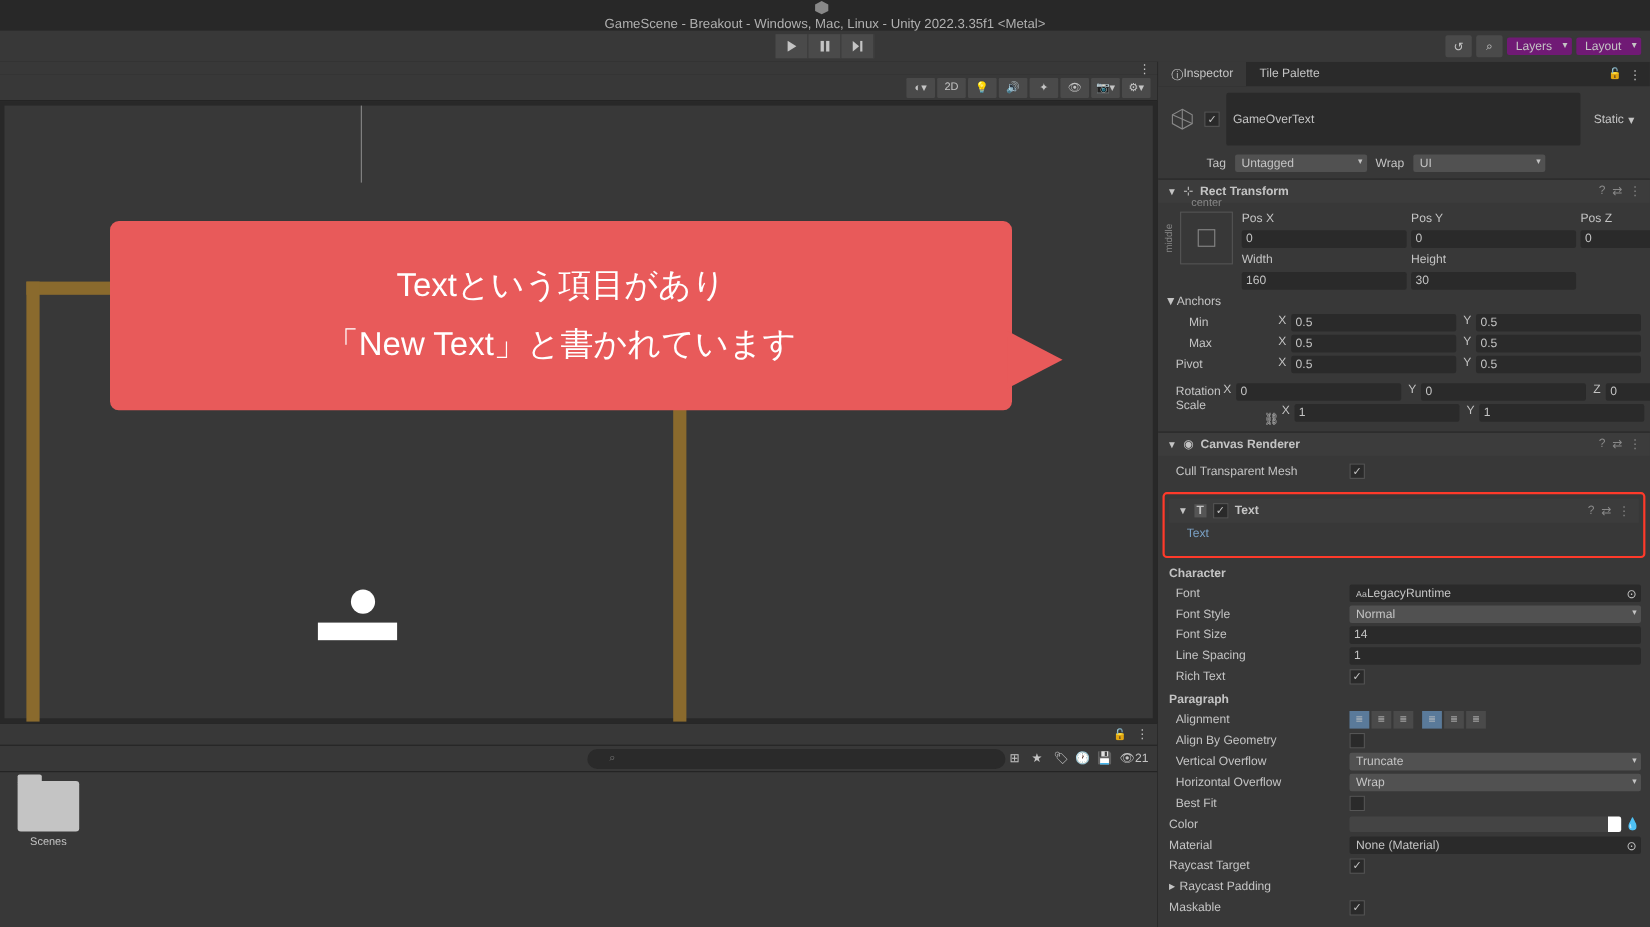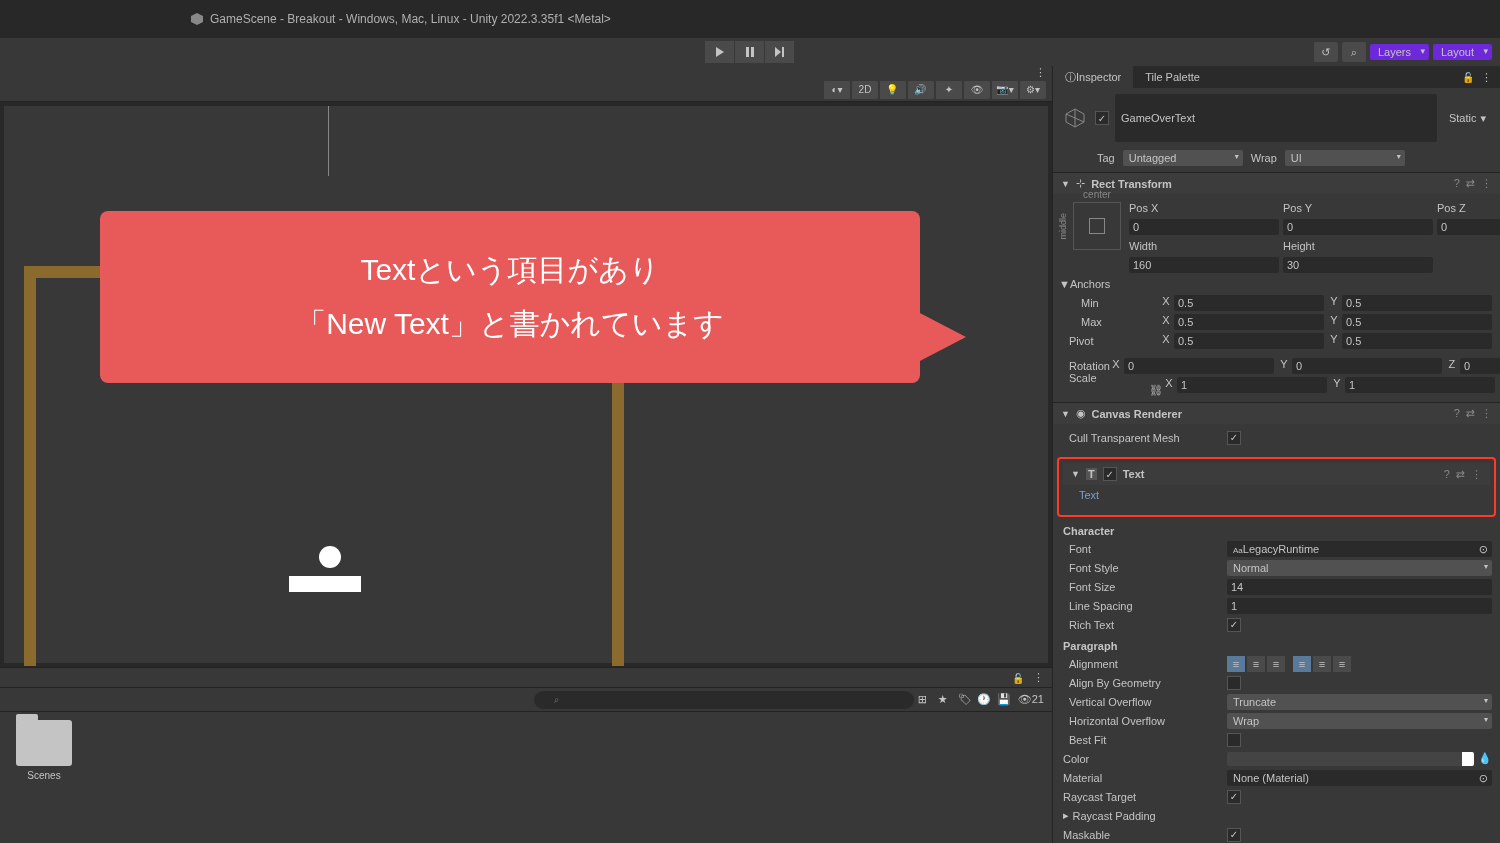"GameScene - Breakout - Windows," .topbar { flex-direction: none -> column; height: 38px -> 28px }
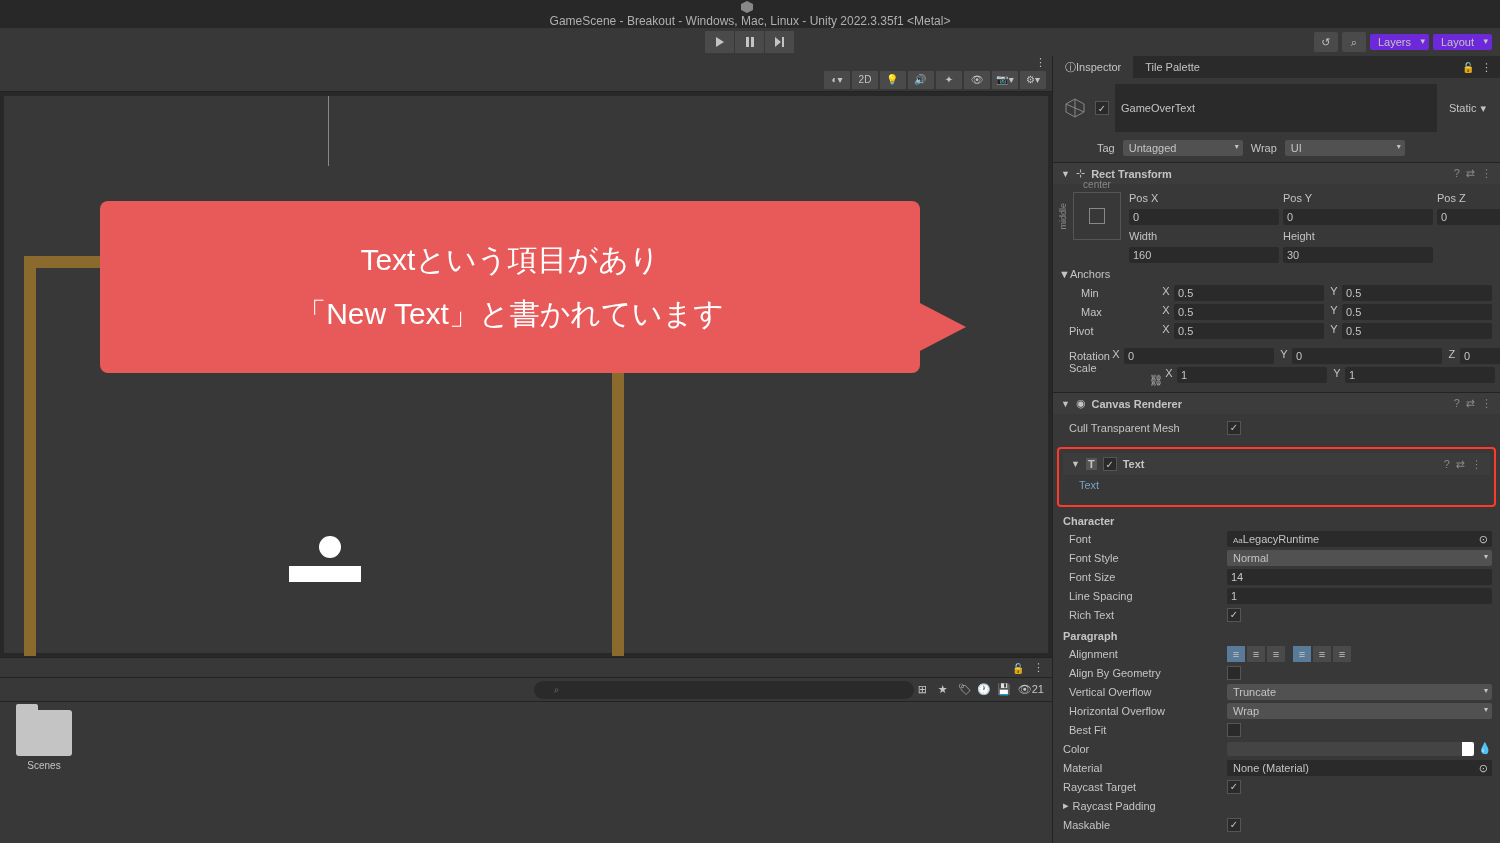"Layers" .dropdown { background: #6d28d9 -> #701a75 }
